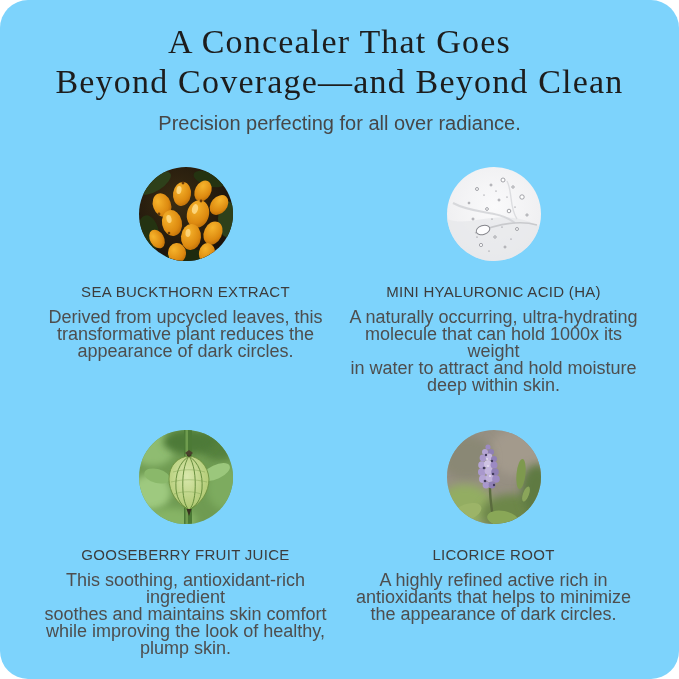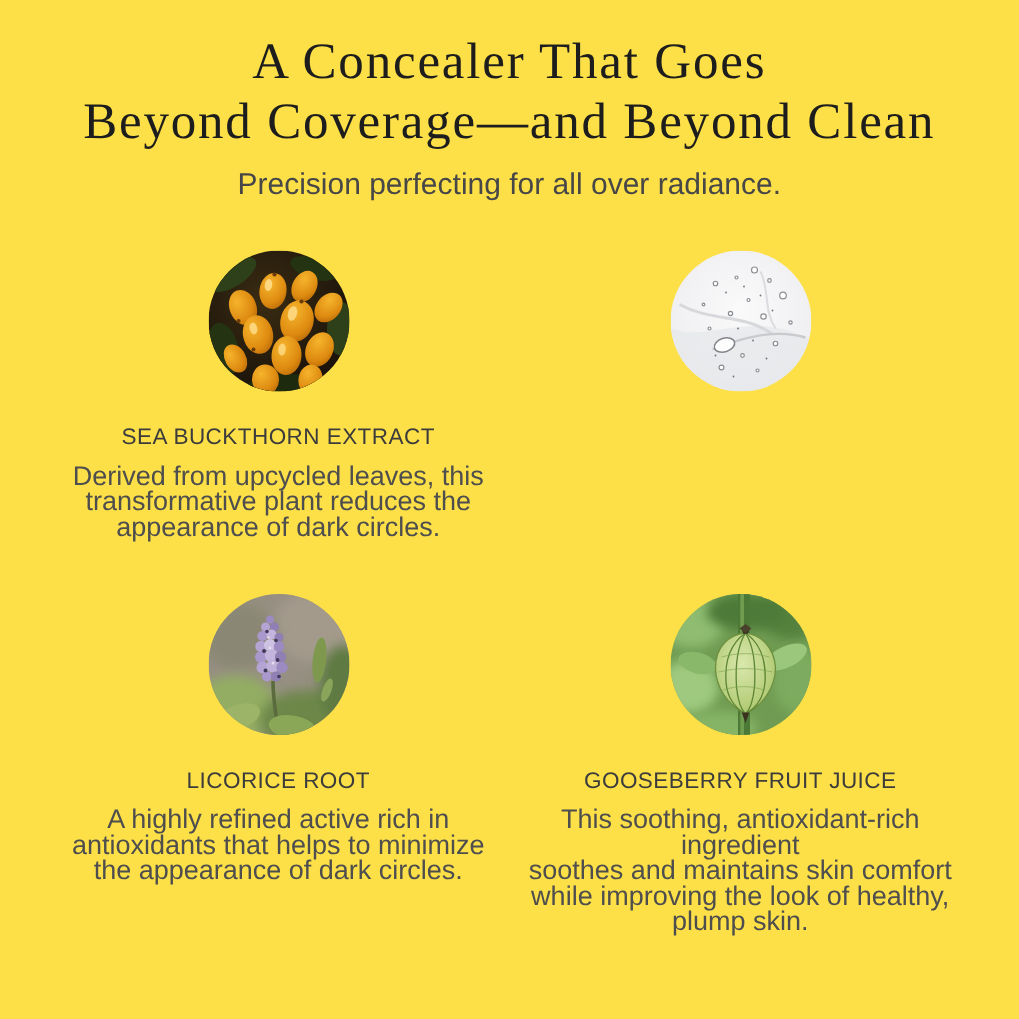"A Concealer That Goes" .canvas { background: #fde047 -> #7dd3fc; border-radius: none -> 28px }
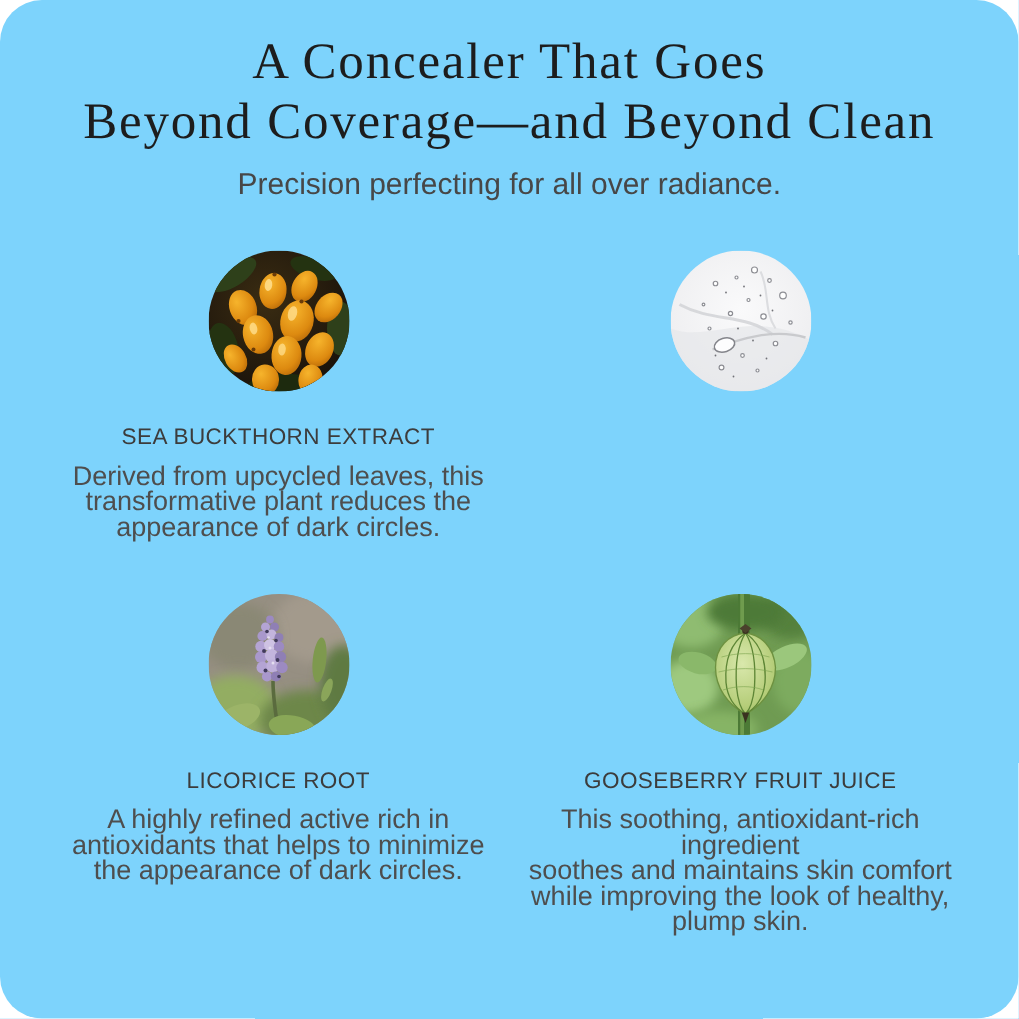"MINI HYALURONIC ACID (HA)" h2 { html: none -> <h2>MINI HYALURONIC ACID (HA)</h2> }
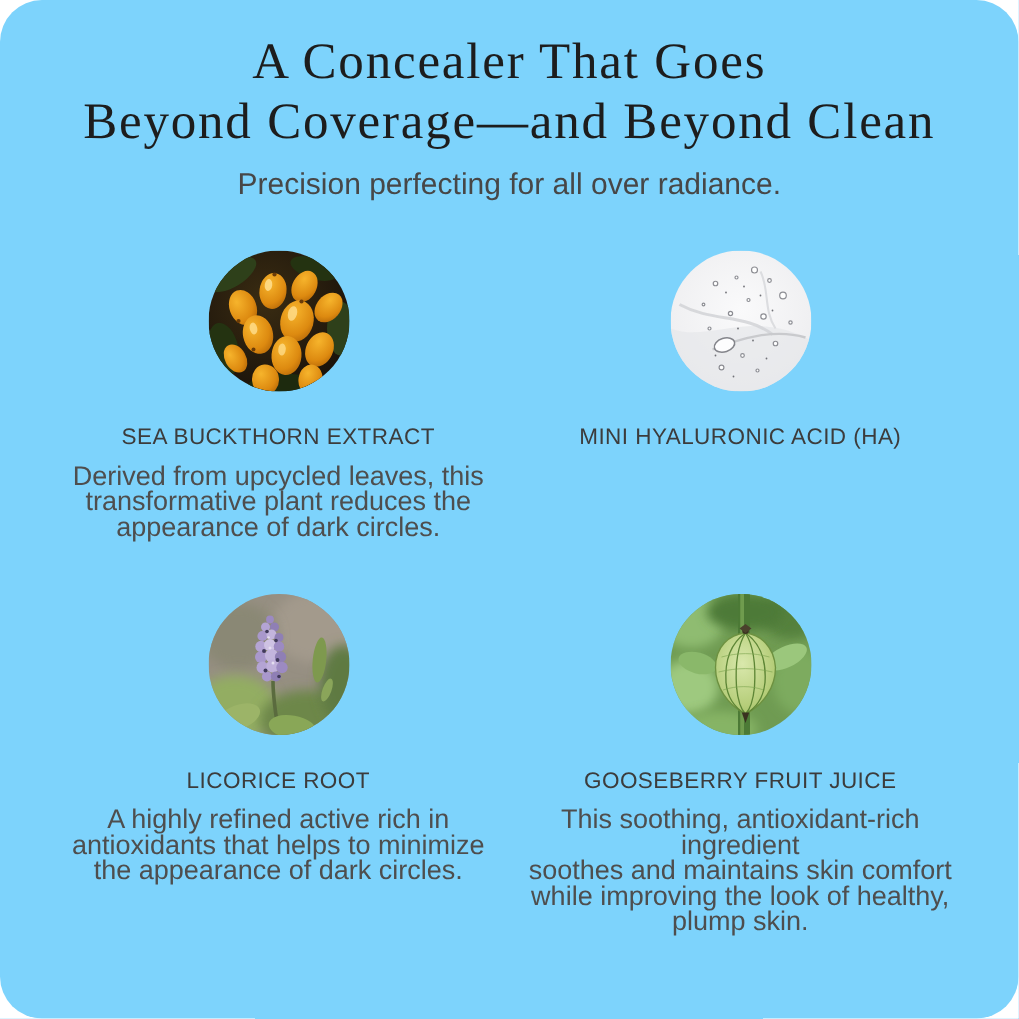"A naturally occurring, ultra-hydrating" p { html: none -> <p>A naturally occurring, ultra-hydrating molecule that can hold 1000x its weight in water to attract and hold moisture deep within skin.</p> }
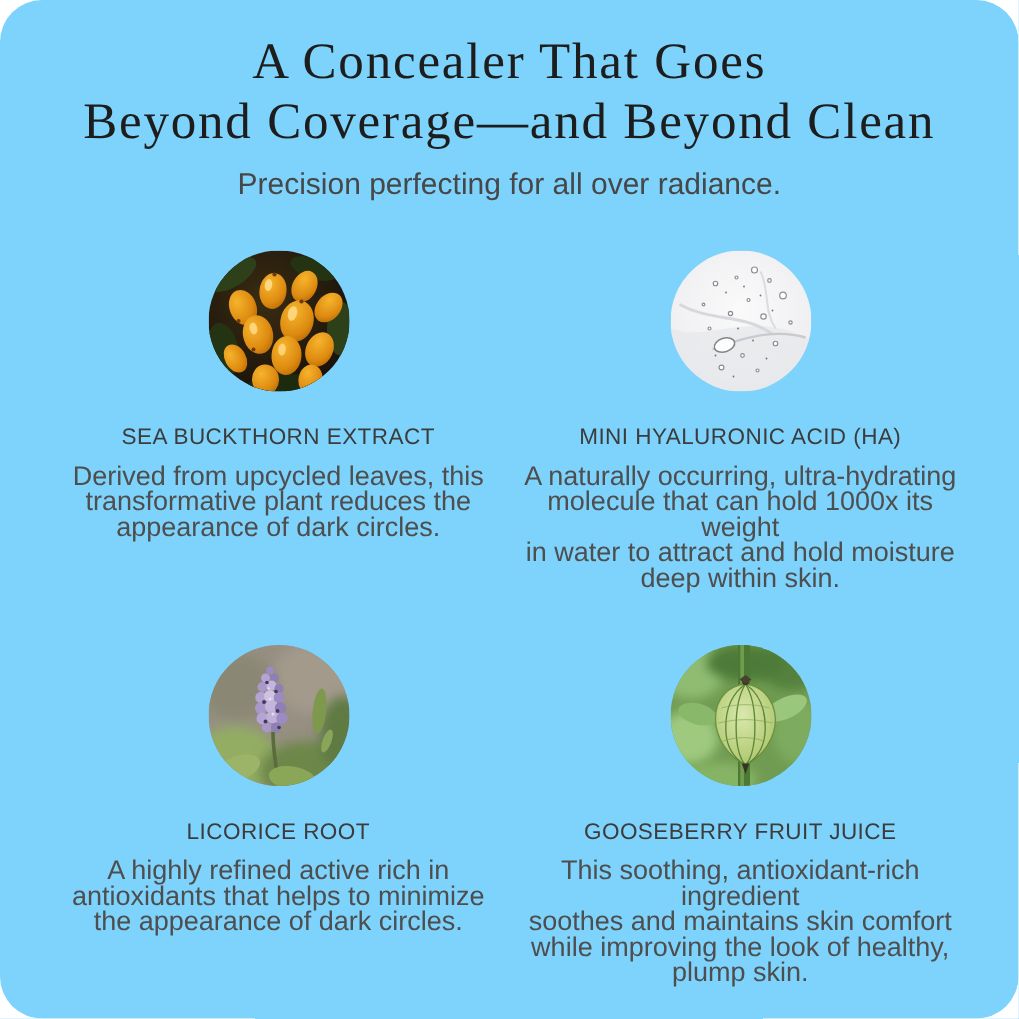"LICORICE ROOT" div.card { order: before "GOOSEBERRY FRUIT JUICE" -> after "GOOSEBERRY FRUIT JUICE" }
